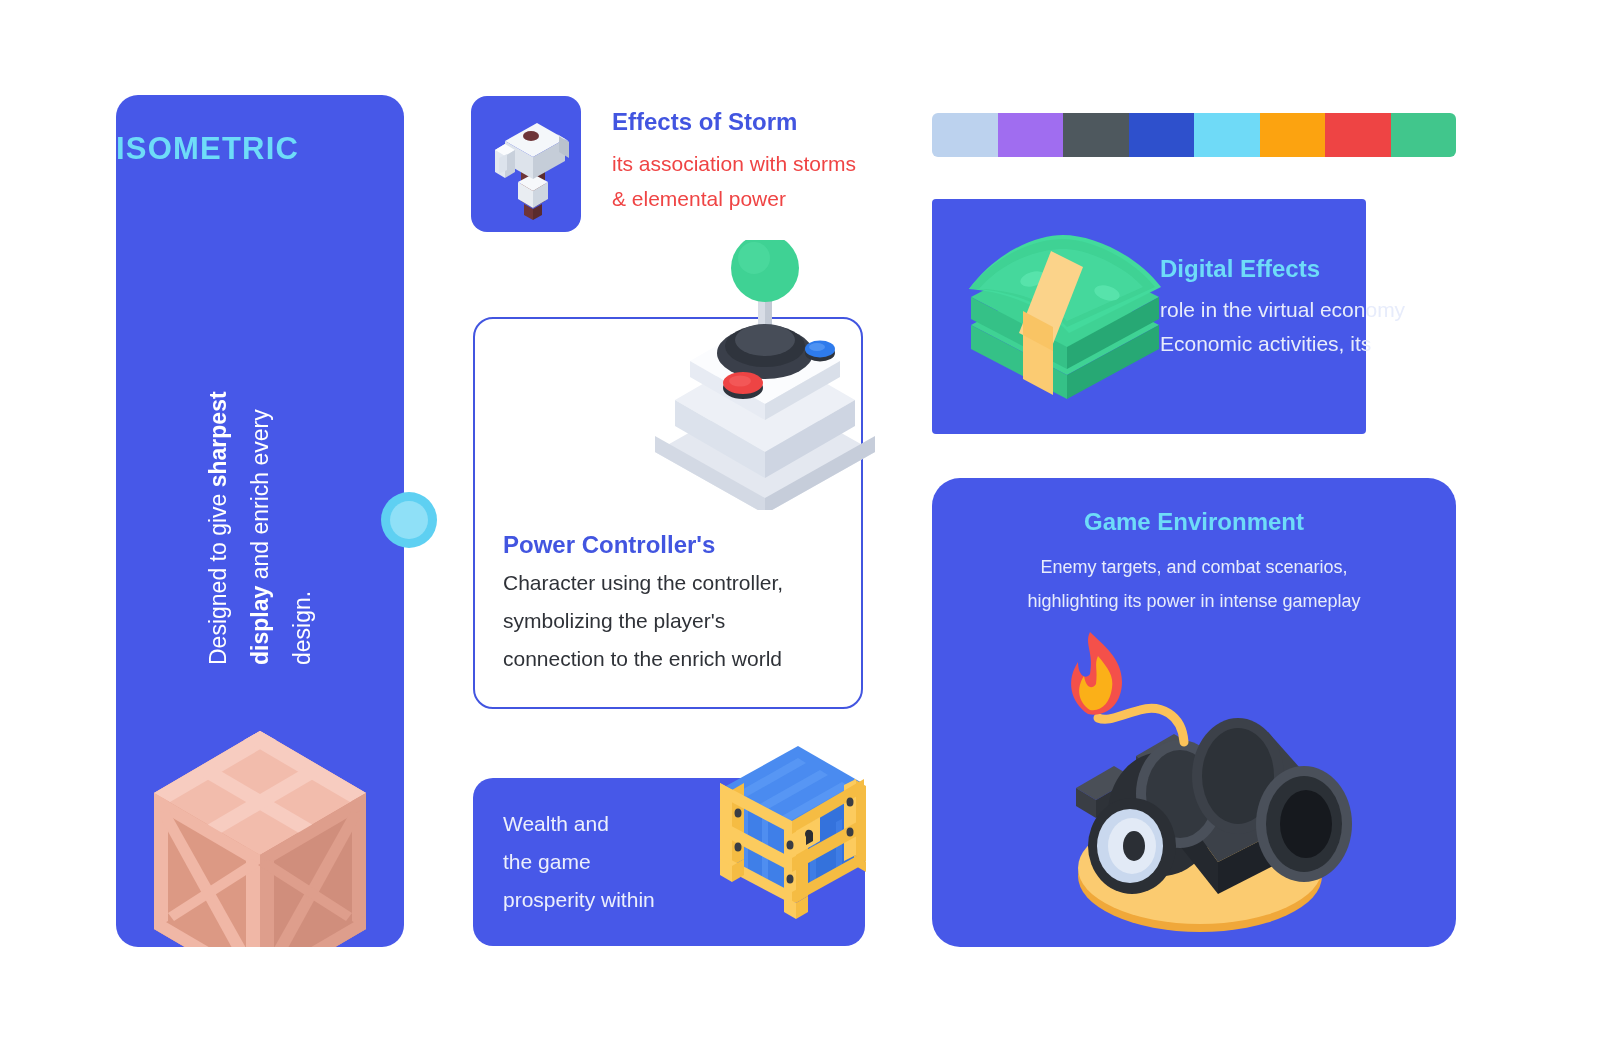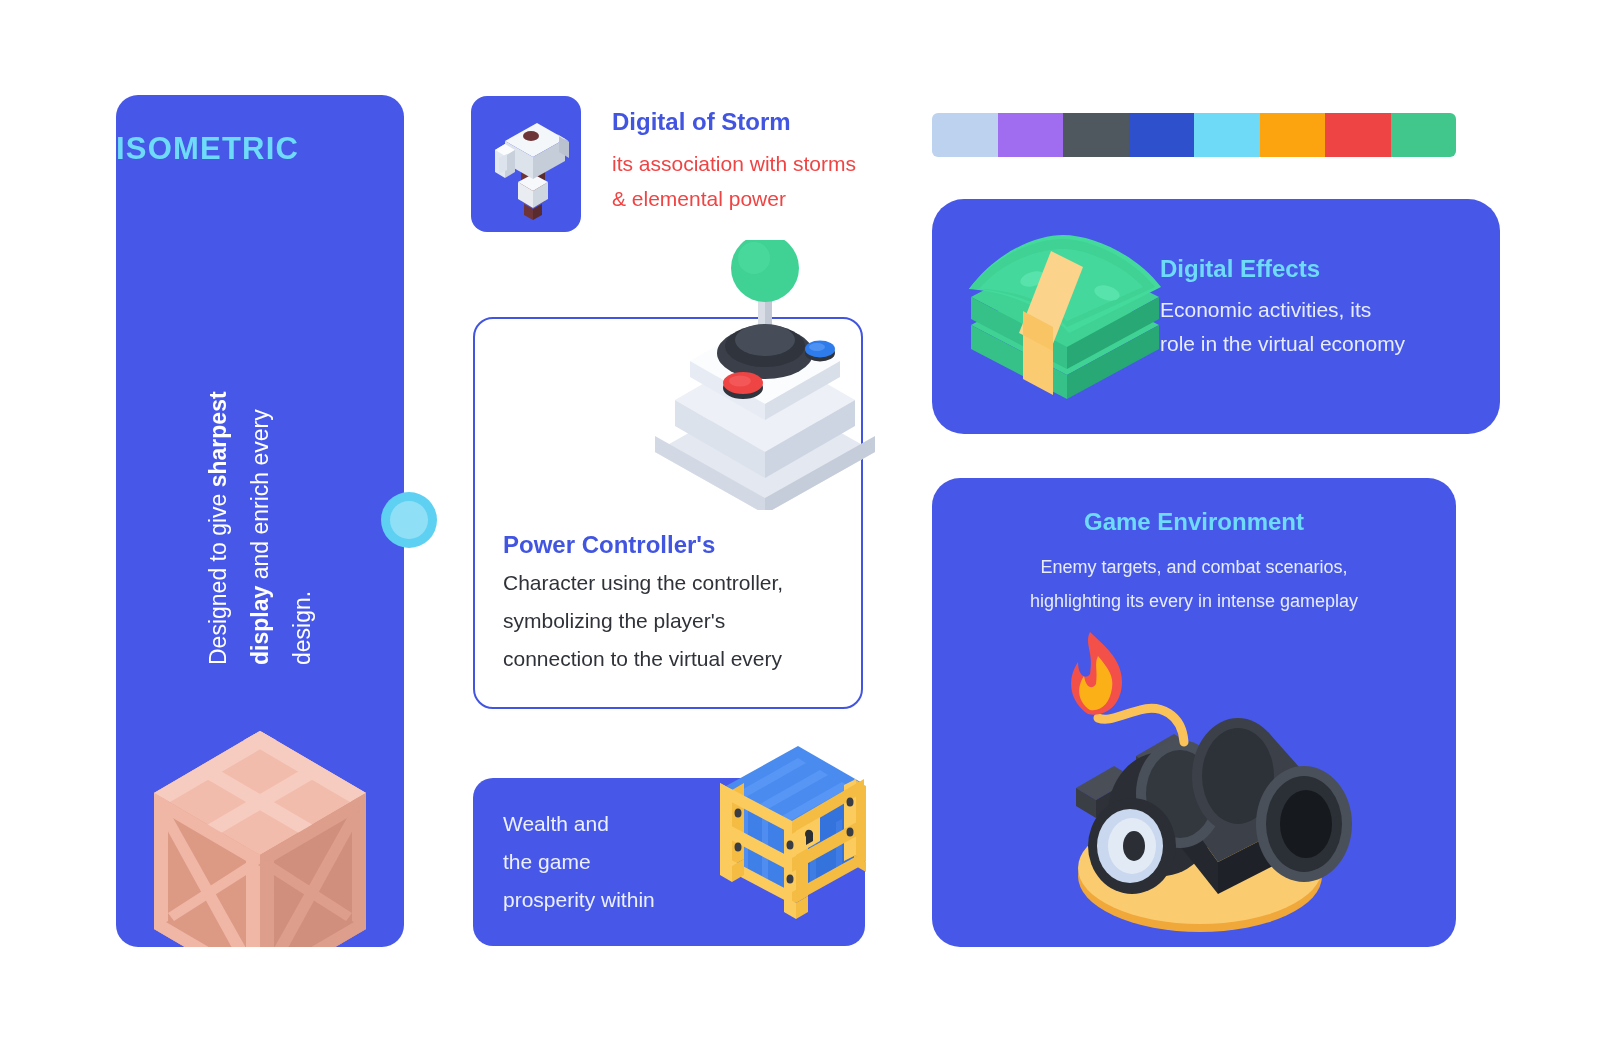"Digital of Storm" div.h-title { text: Digital -> Effects }
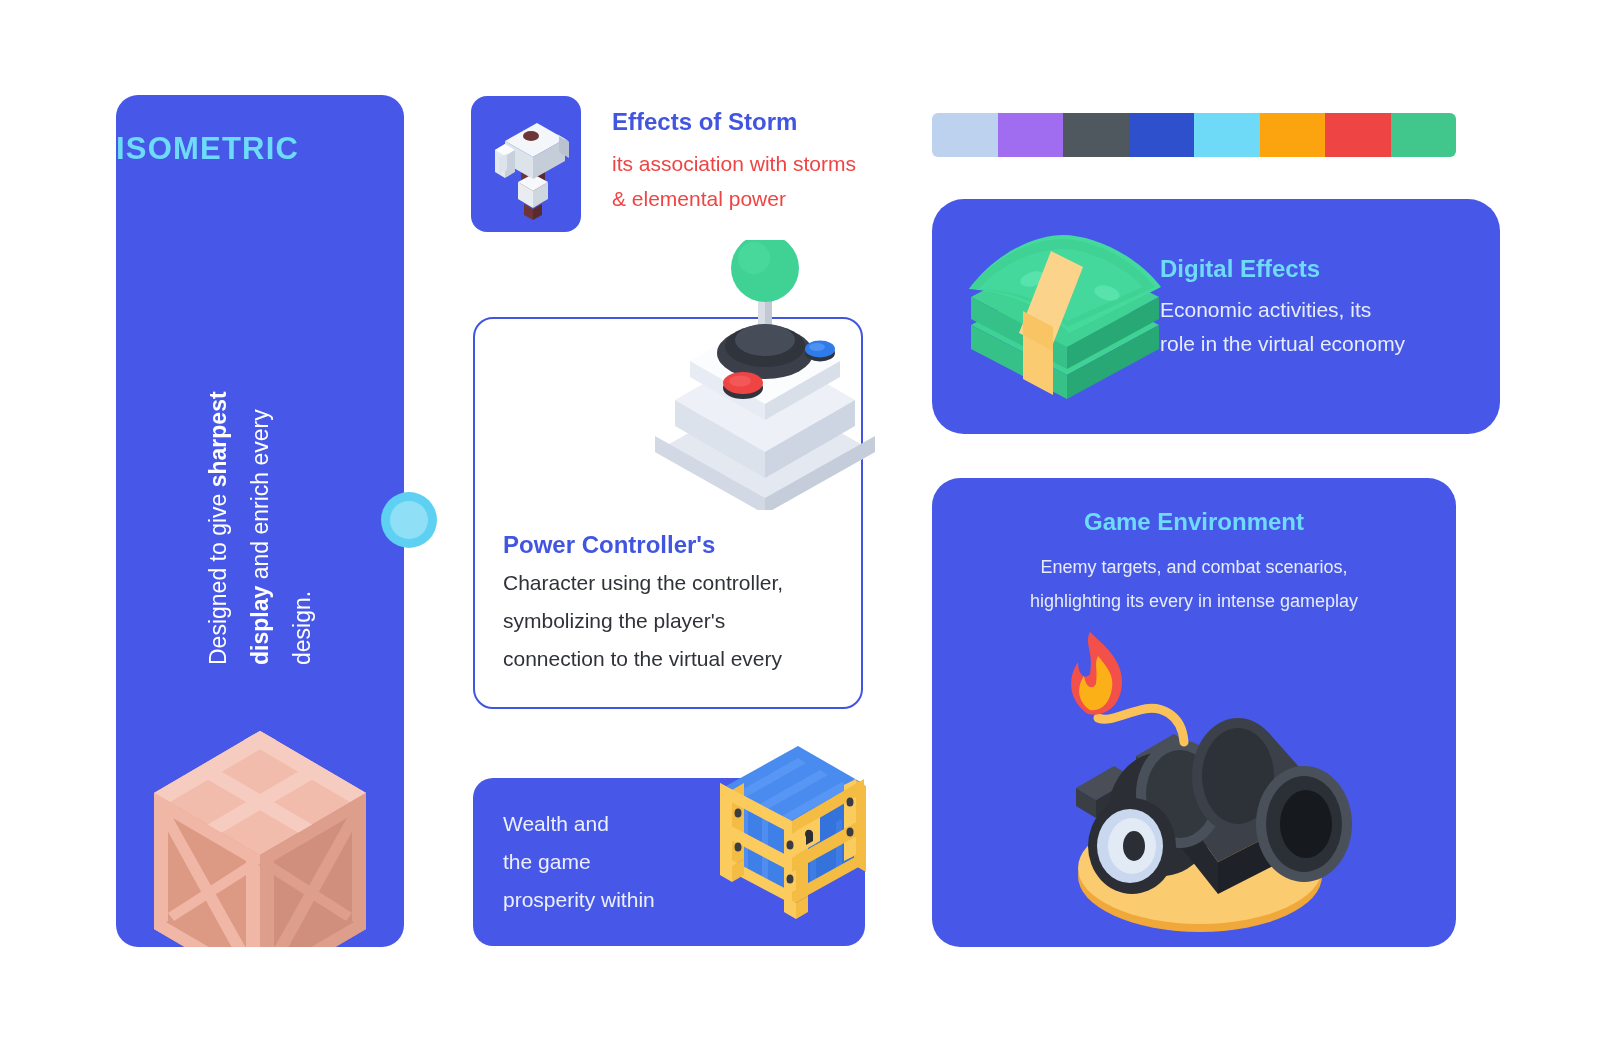"Digital Effects" .effects-card { border-radius: 32px -> 4px; width: 568px -> 434px }
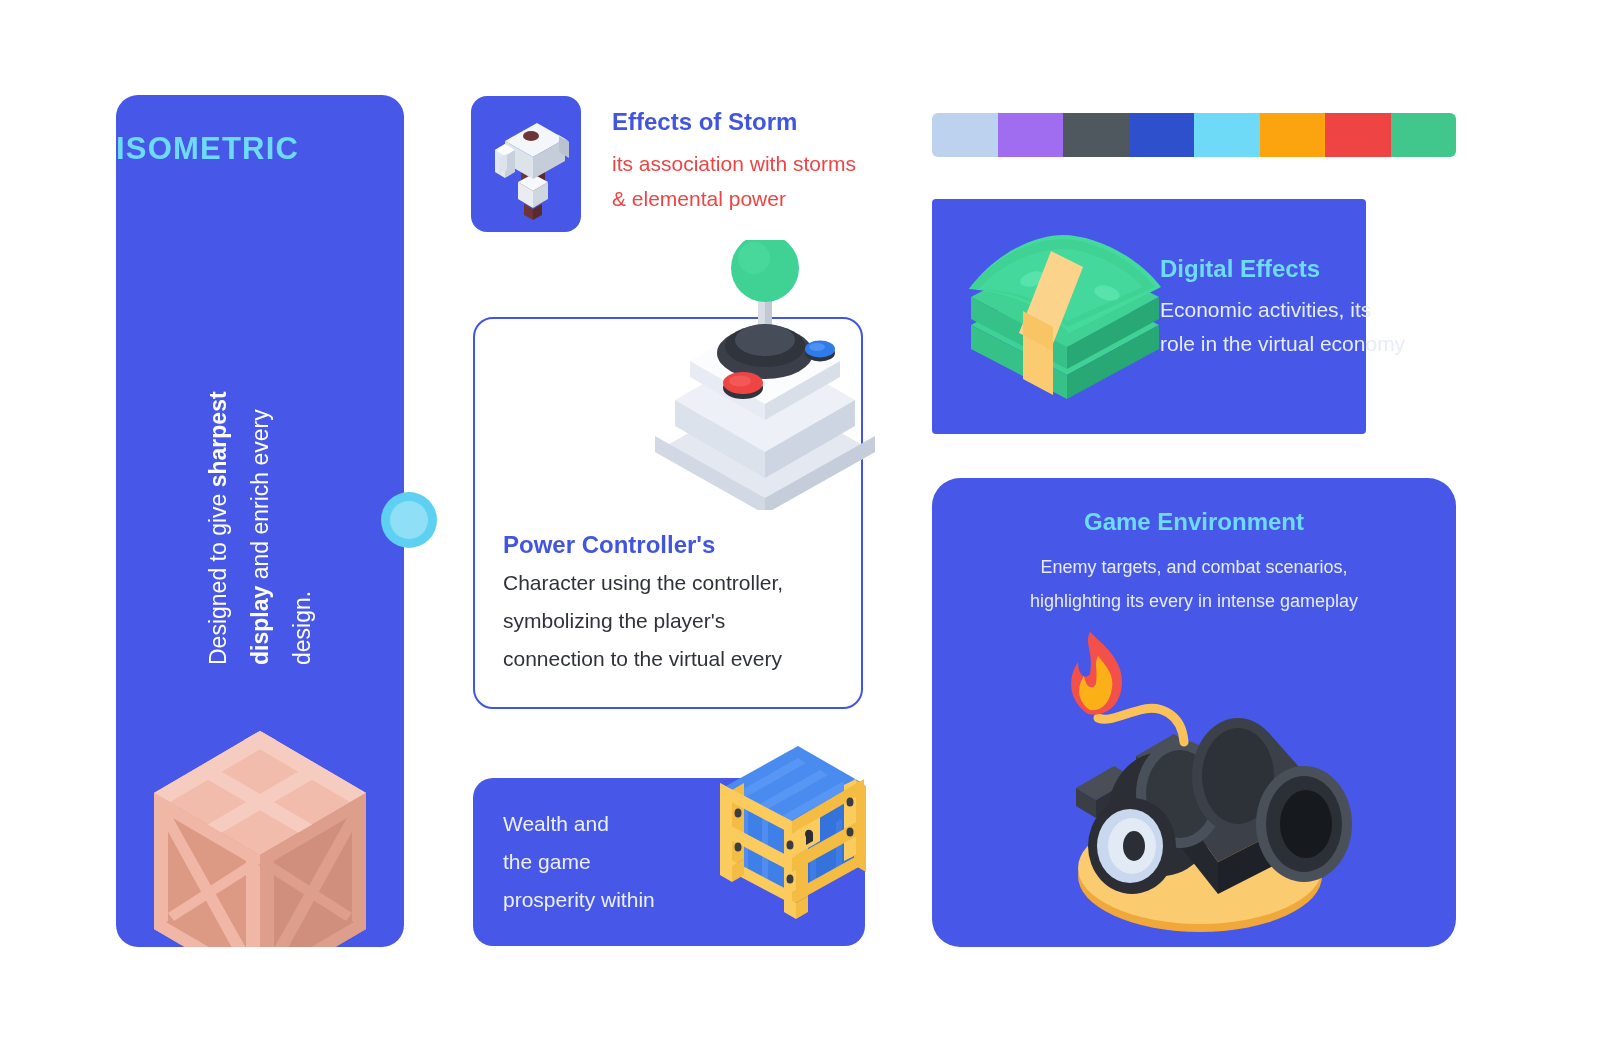"Economic activities, its" div { order: before "role in the virtual economy" -> after "role in the virtual economy" }
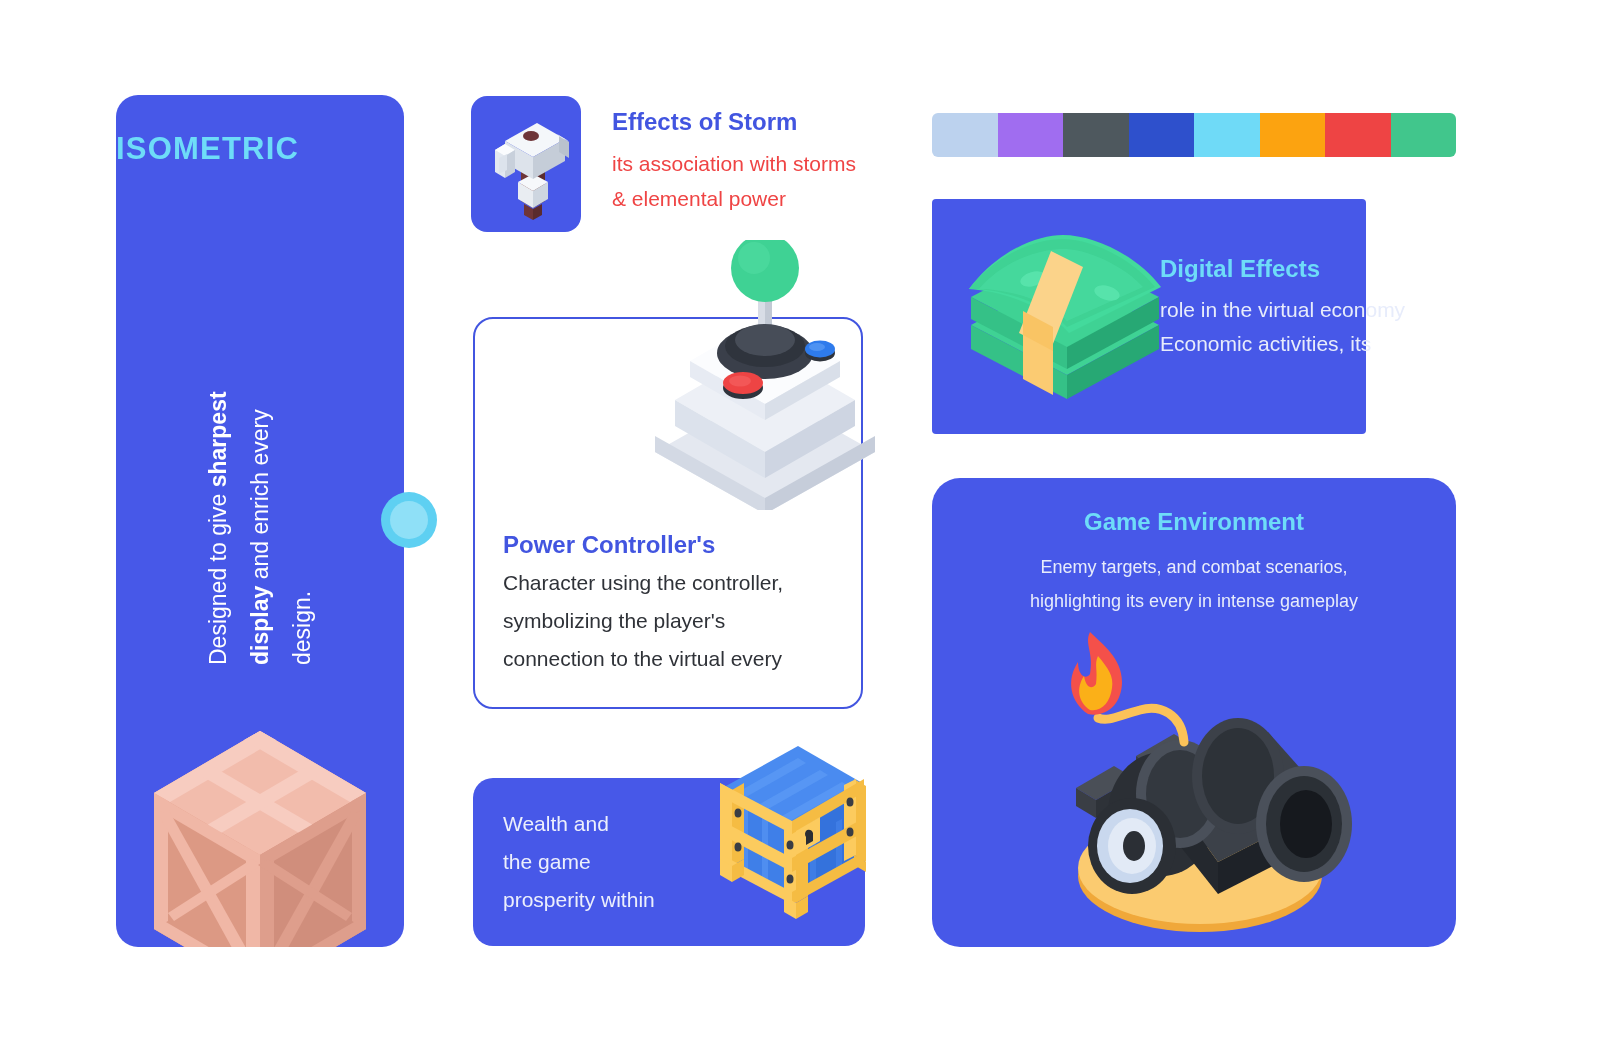"highlighting its every in intense" div { text: every -> power }
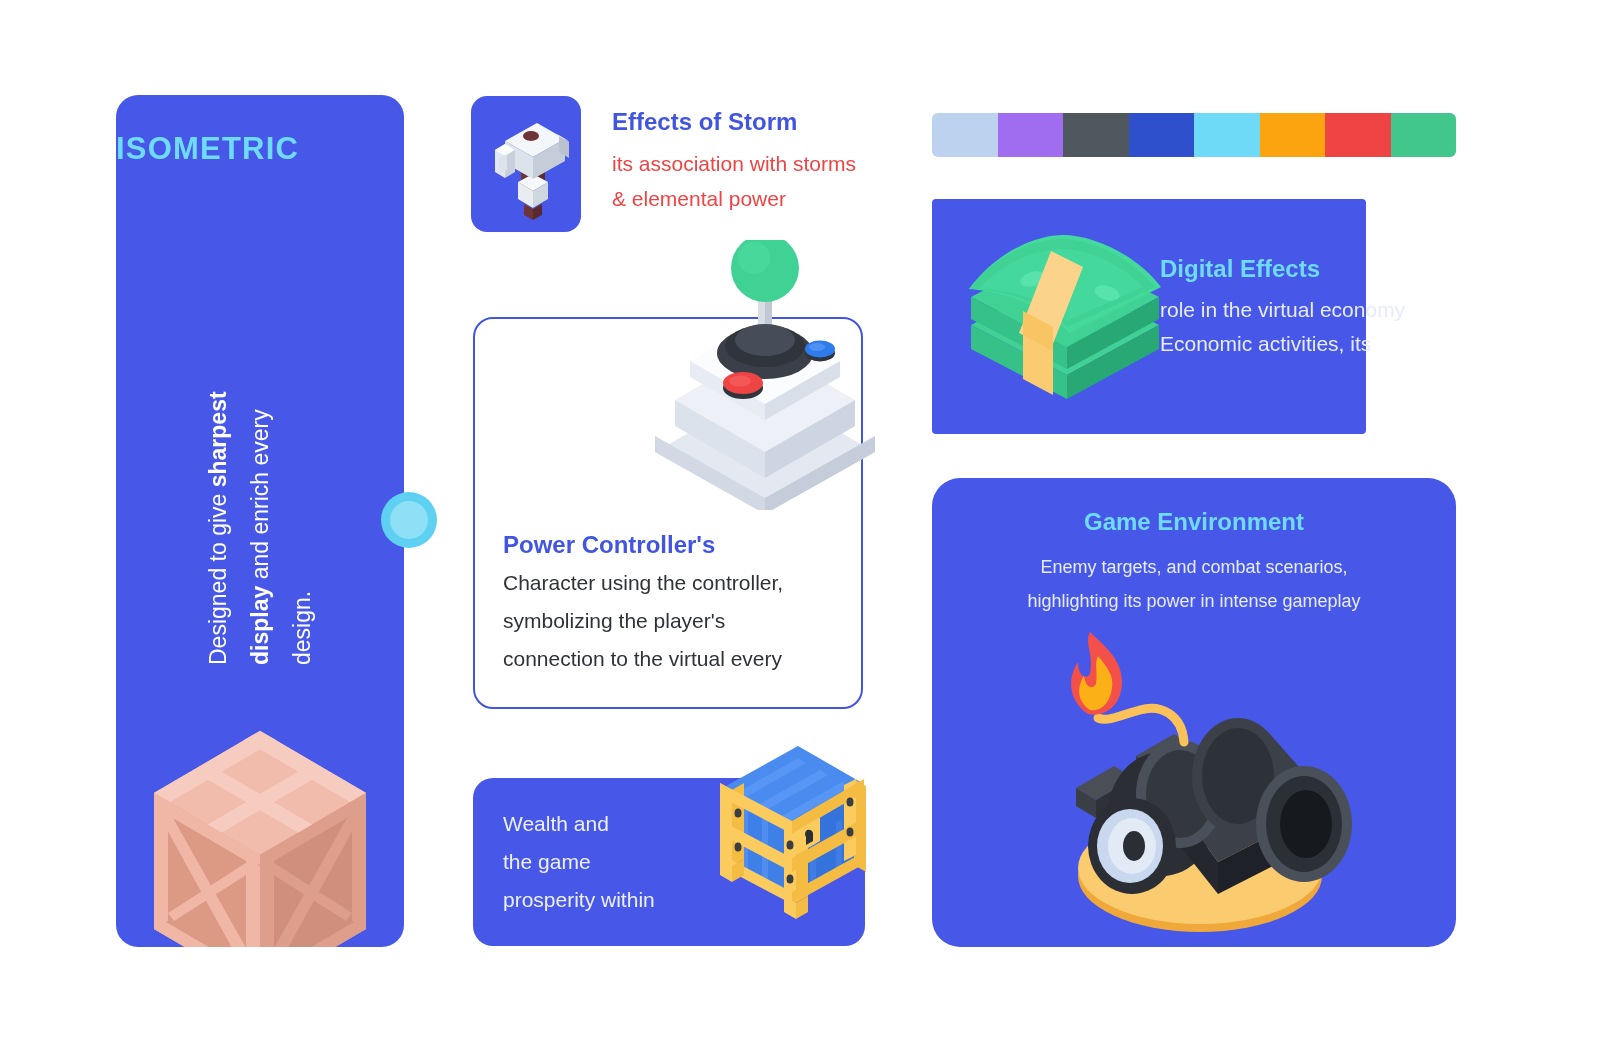"connection to the virtual every" div { text: virtual every -> enrich world }
